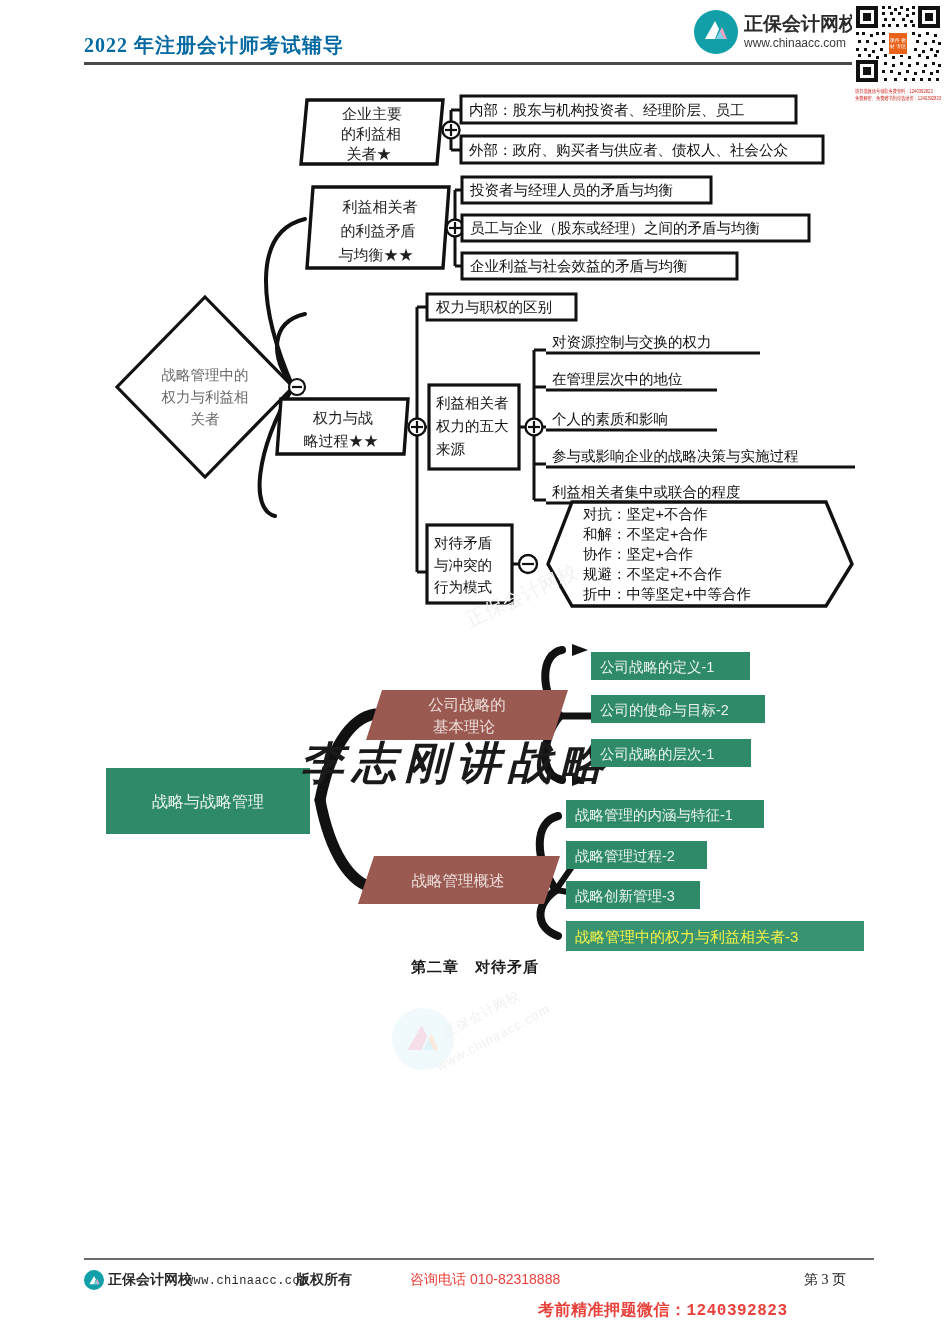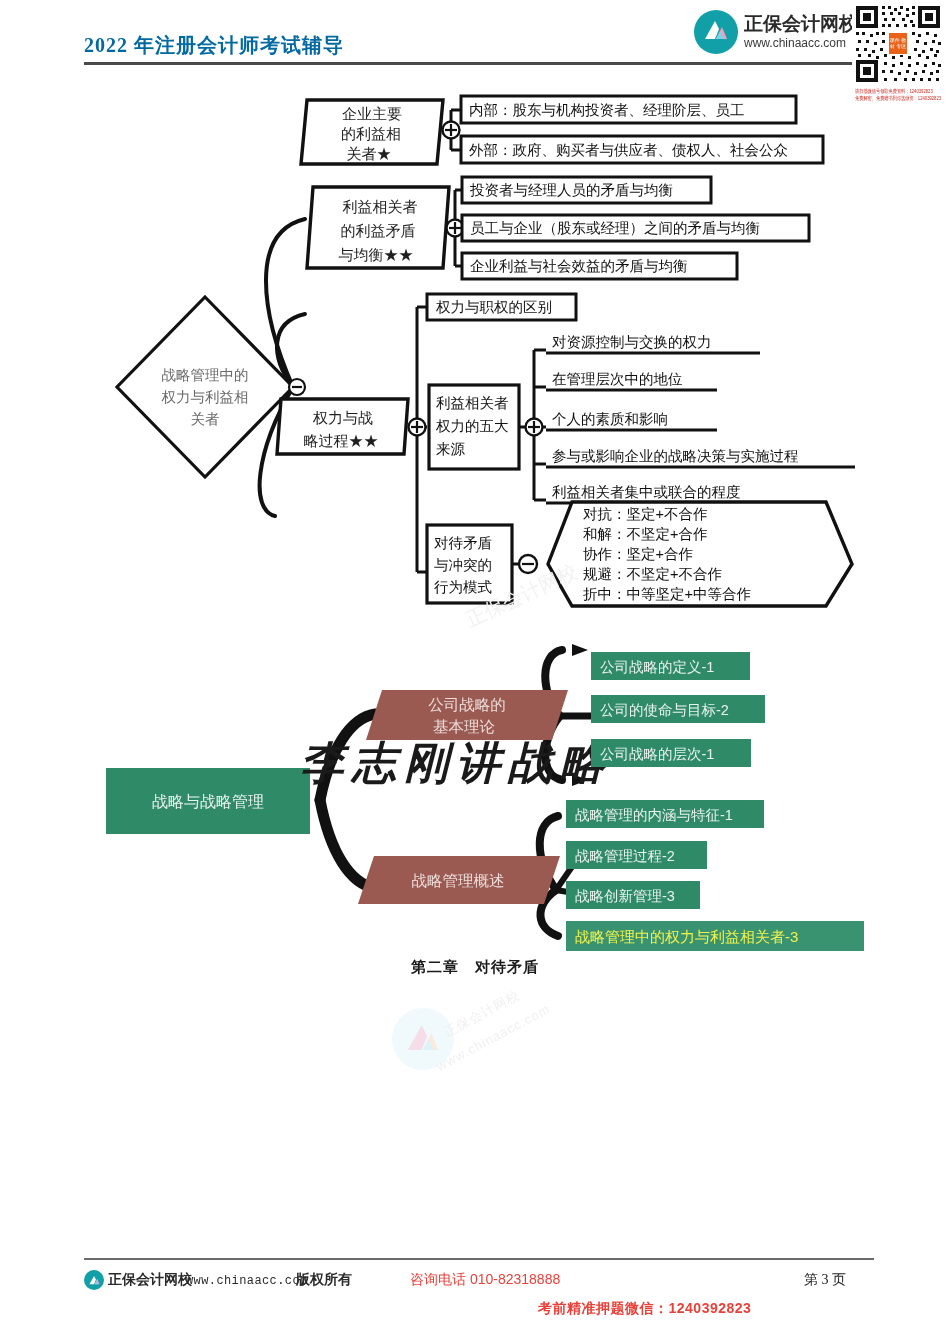"考前精准押题微信：1240392823" #ft-wechat { font-family: none -> Liberation Mono, monospace; font-size: 14px -> 16px }
